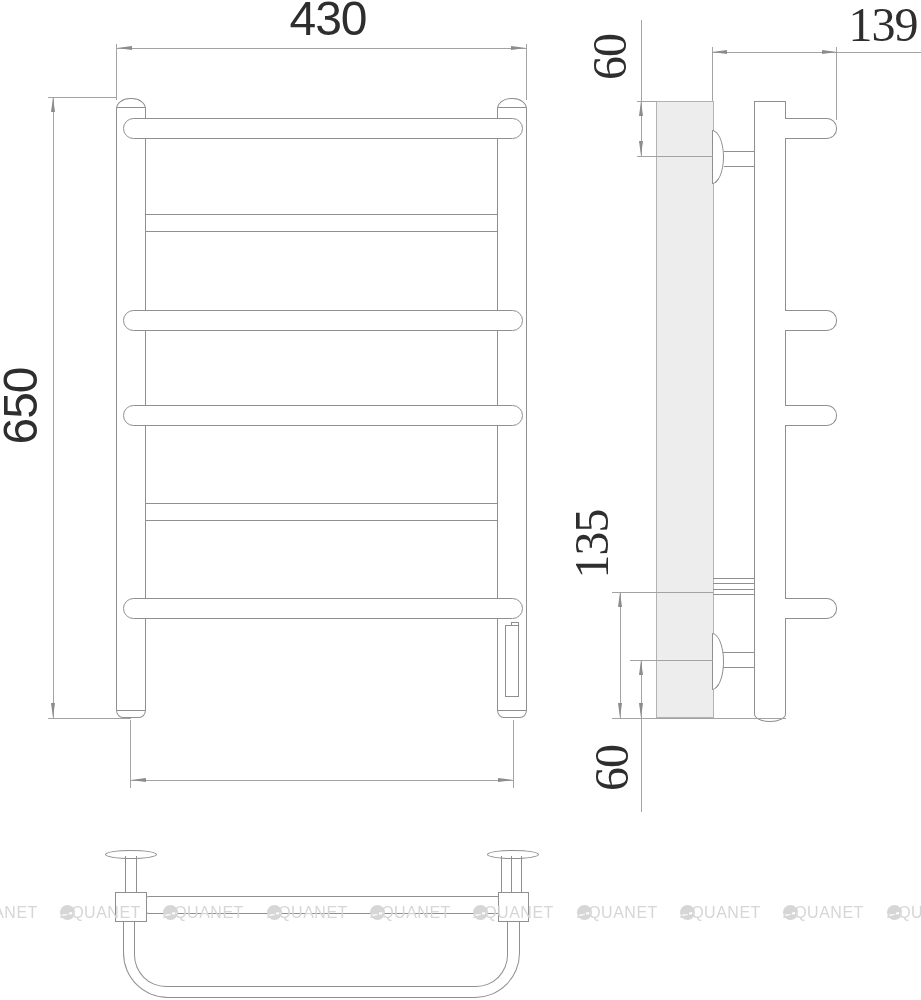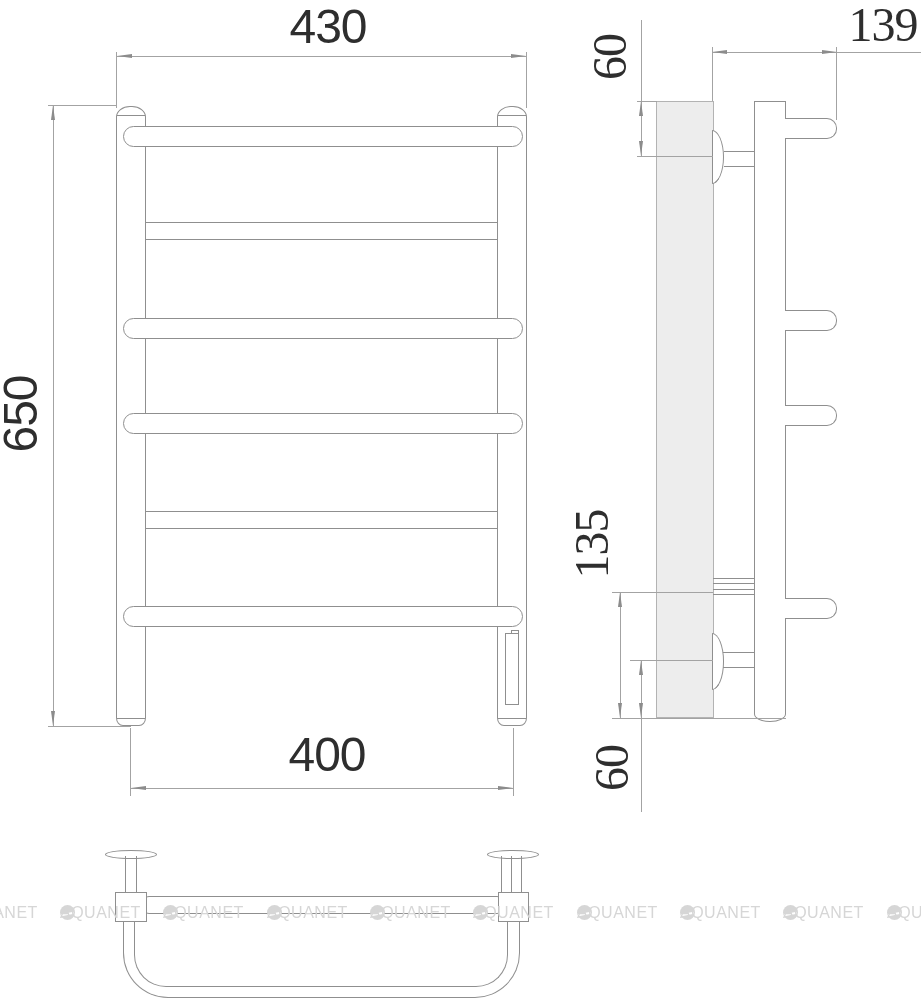"430" div { top: 8px -> 0 }
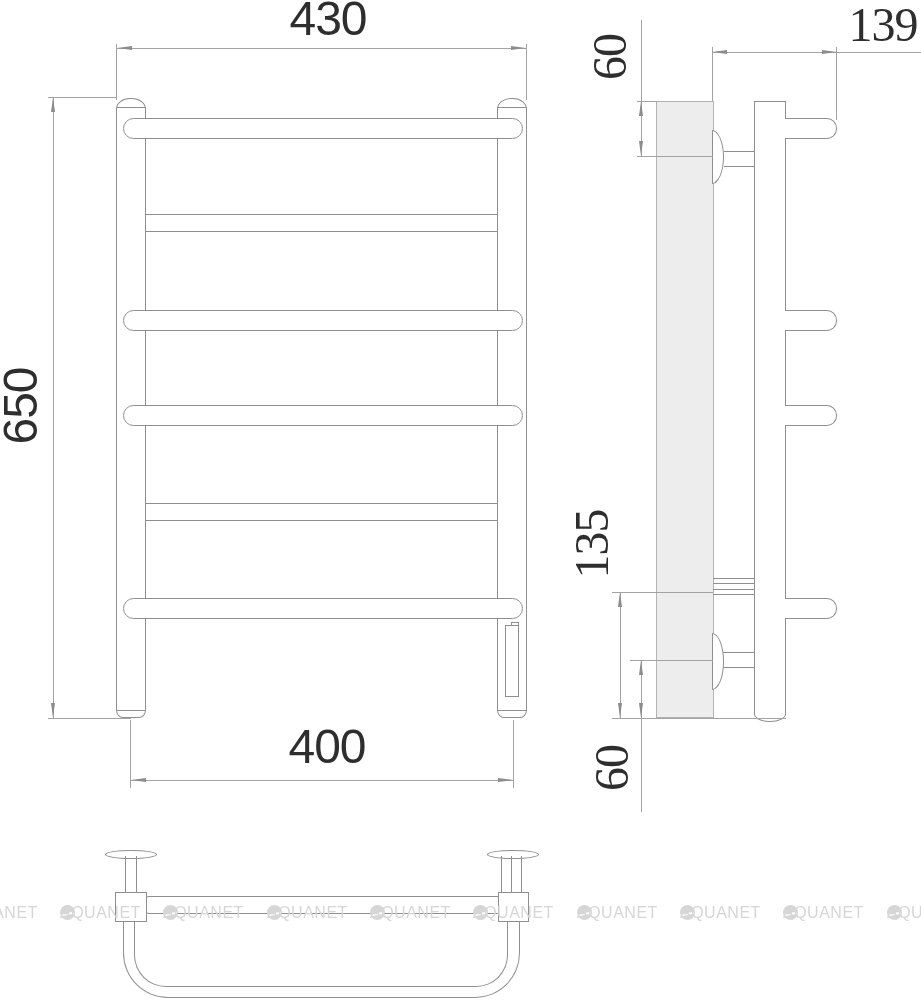"400" div.num { html: <div>400</div> -> none }
